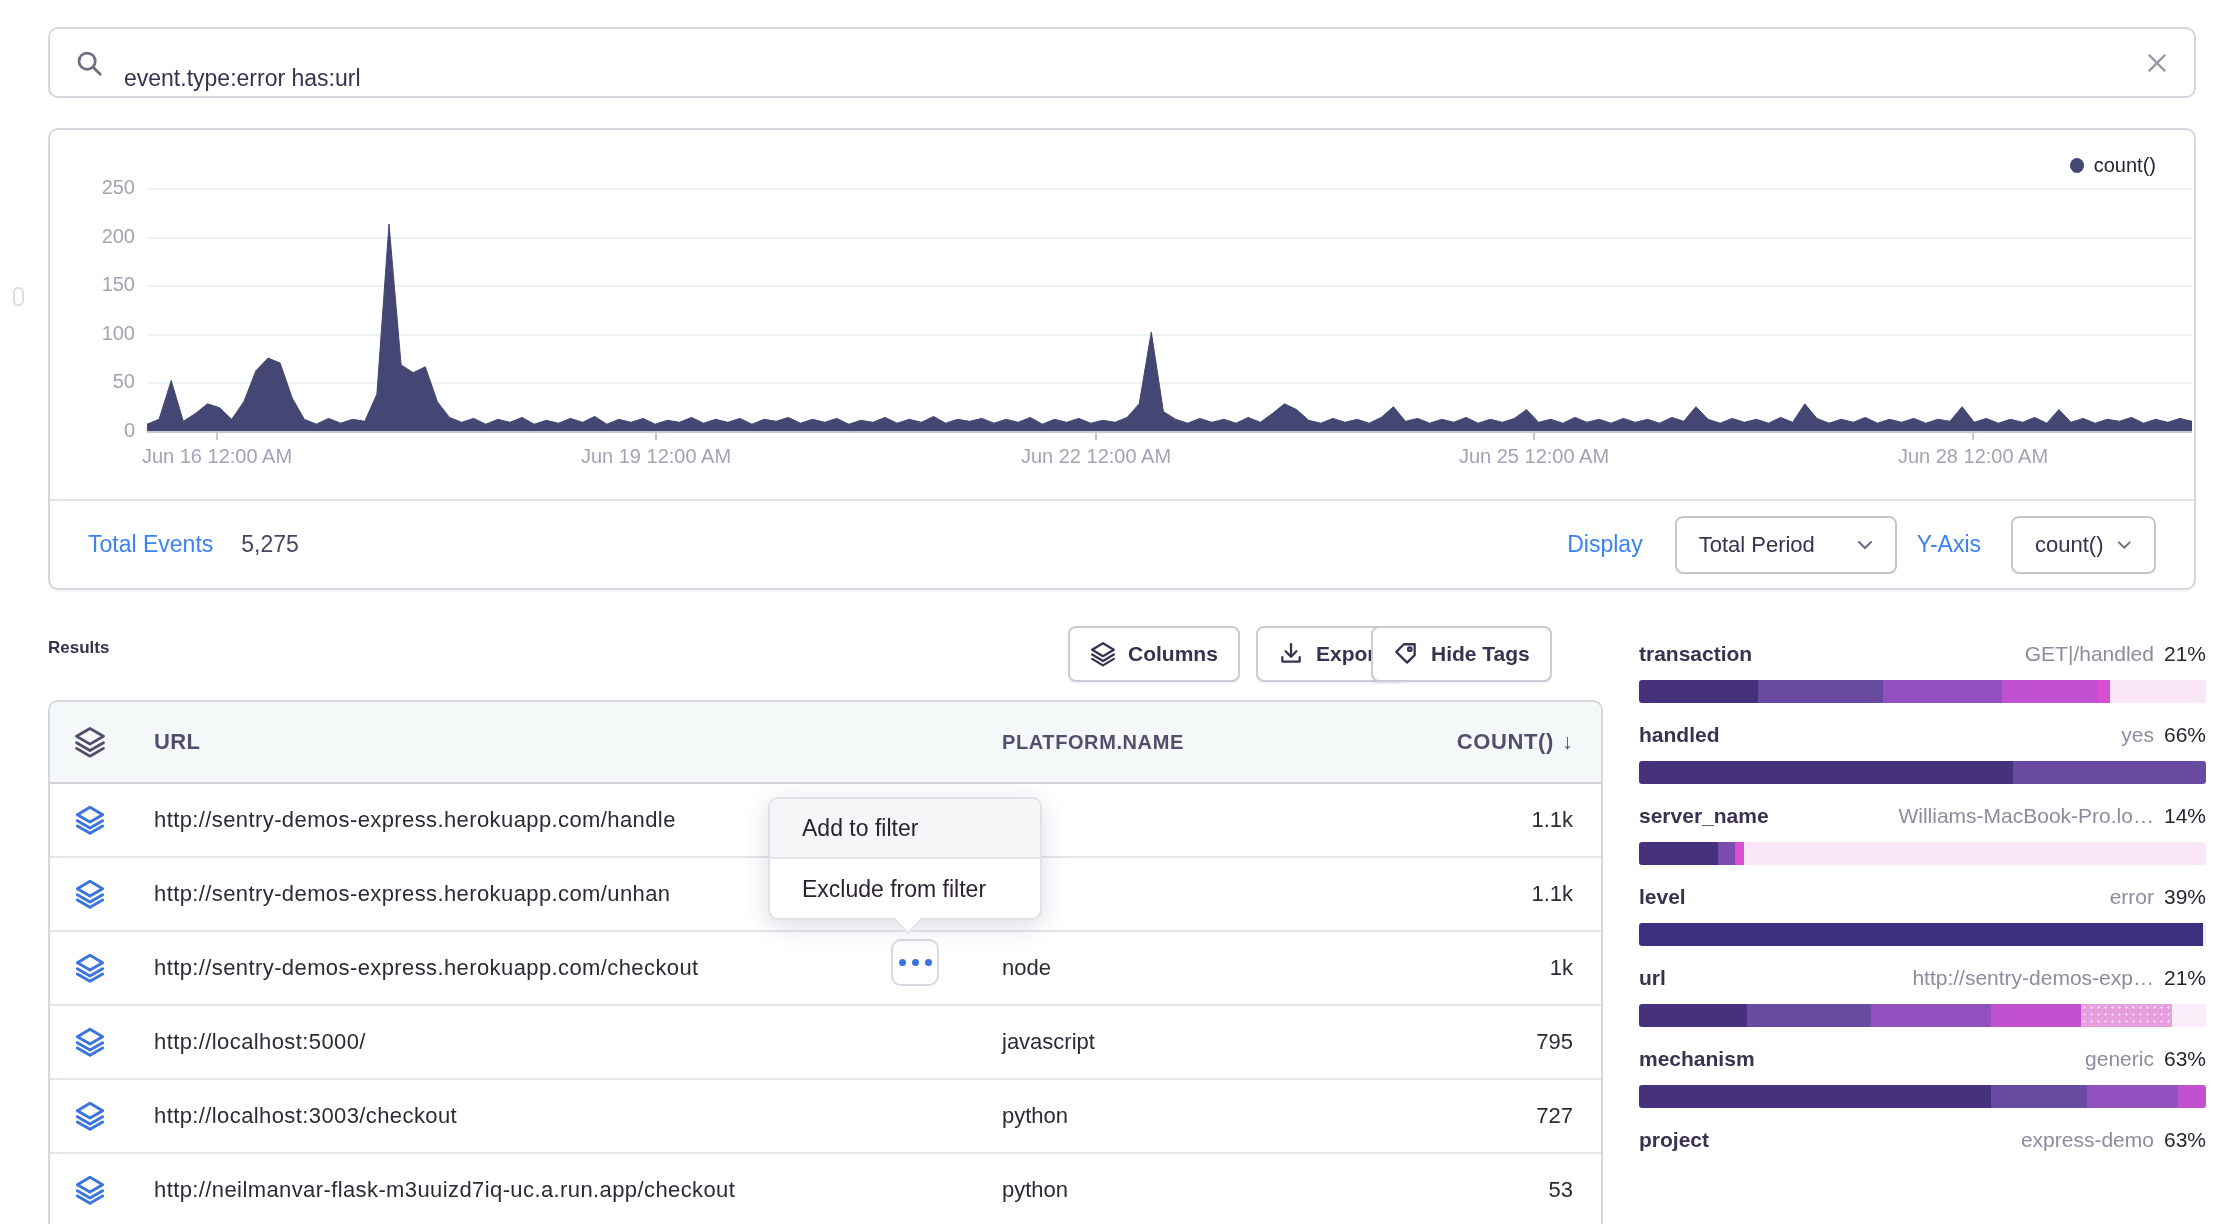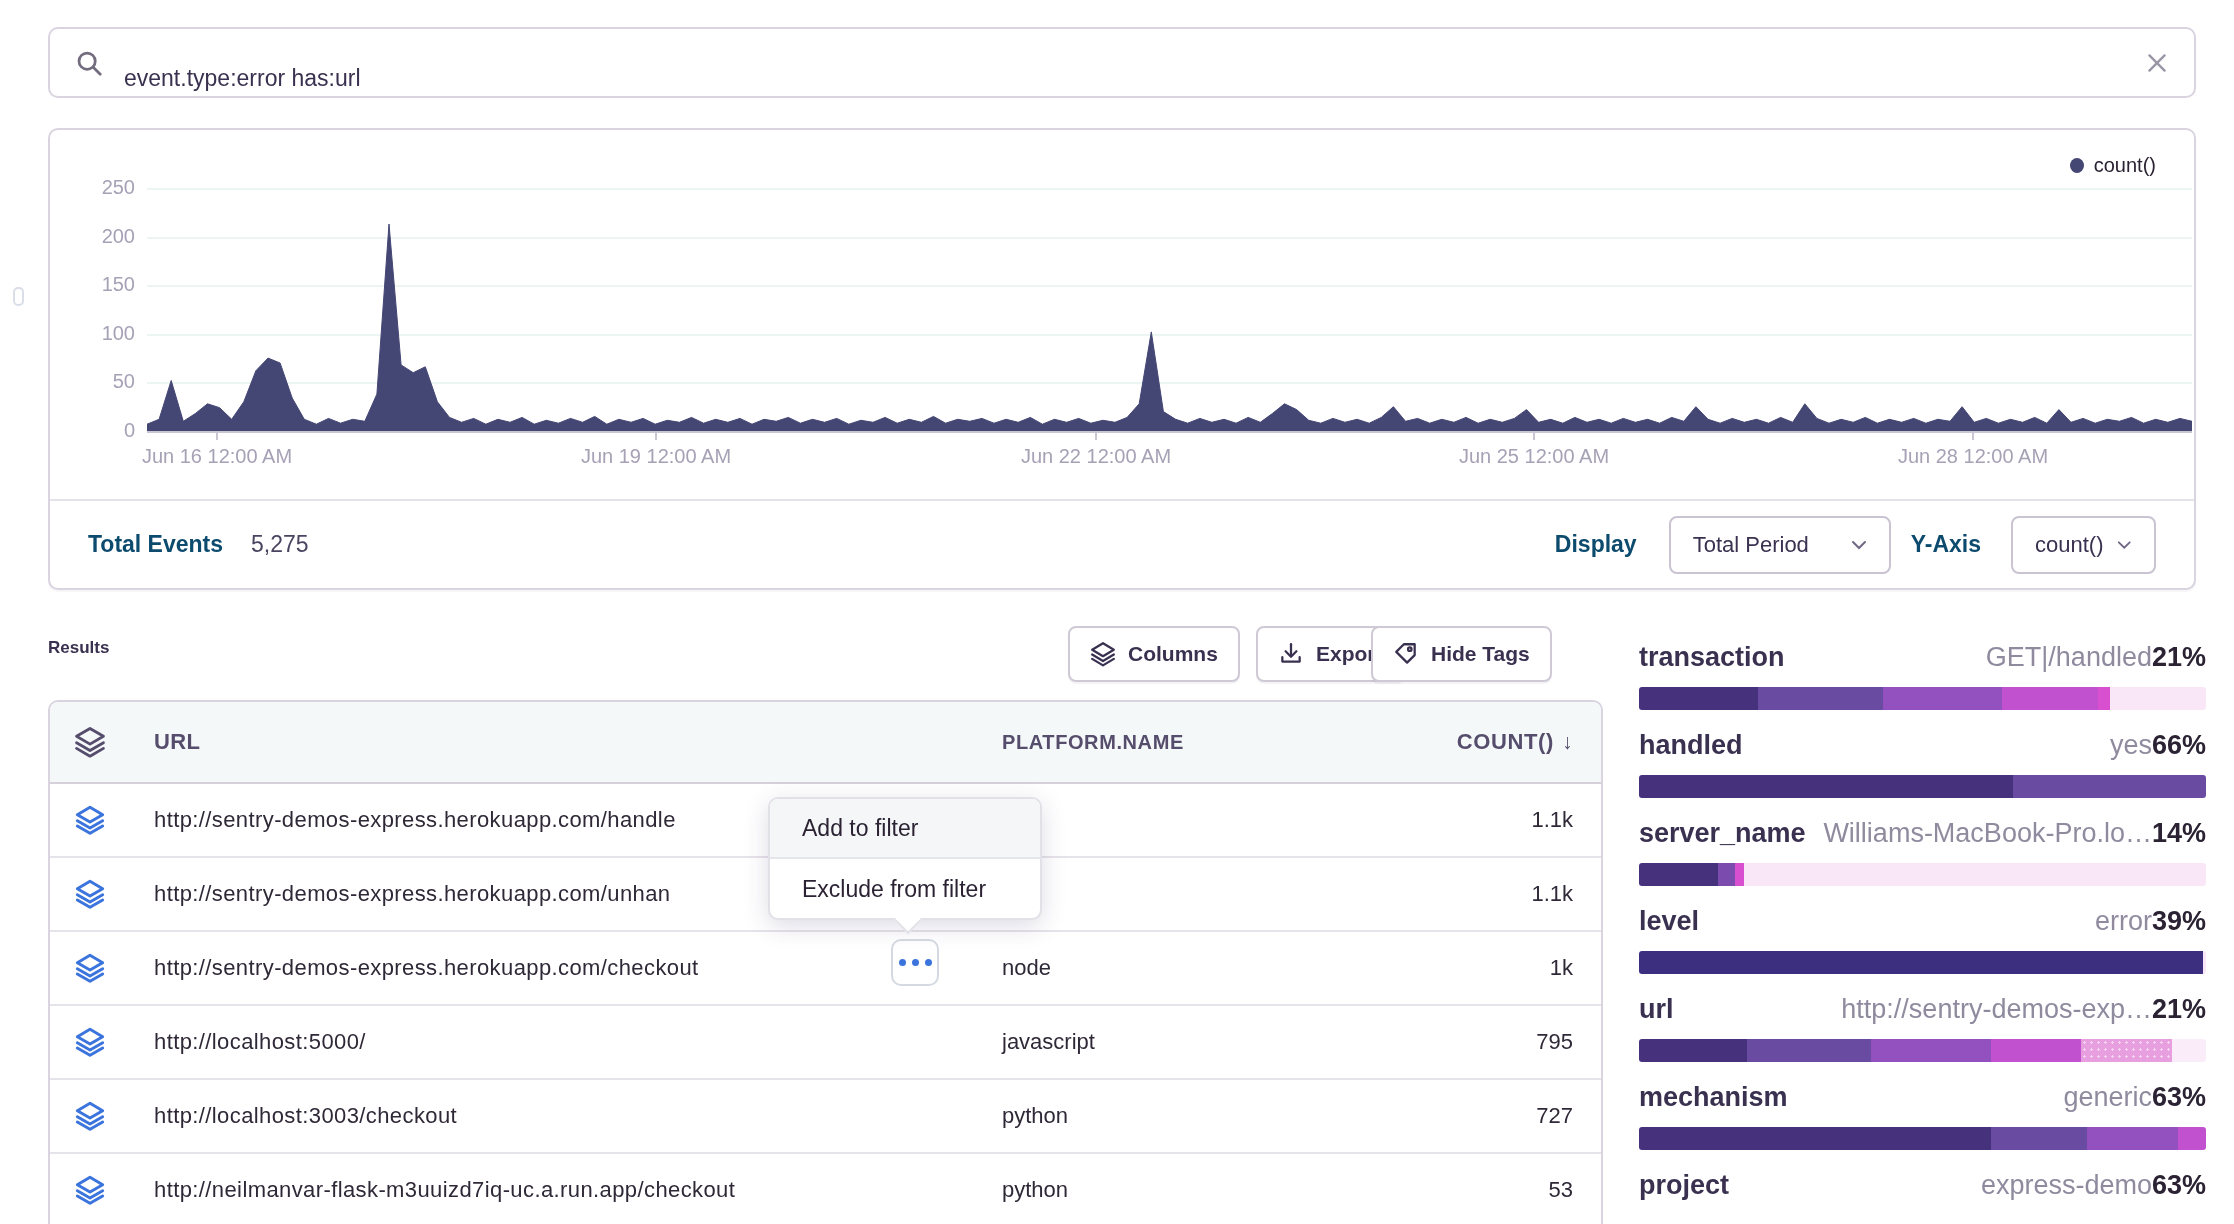"Total Events" .ft-label { color: #0c4a6e -> #3b82f6; font-weight: bold -> normal }
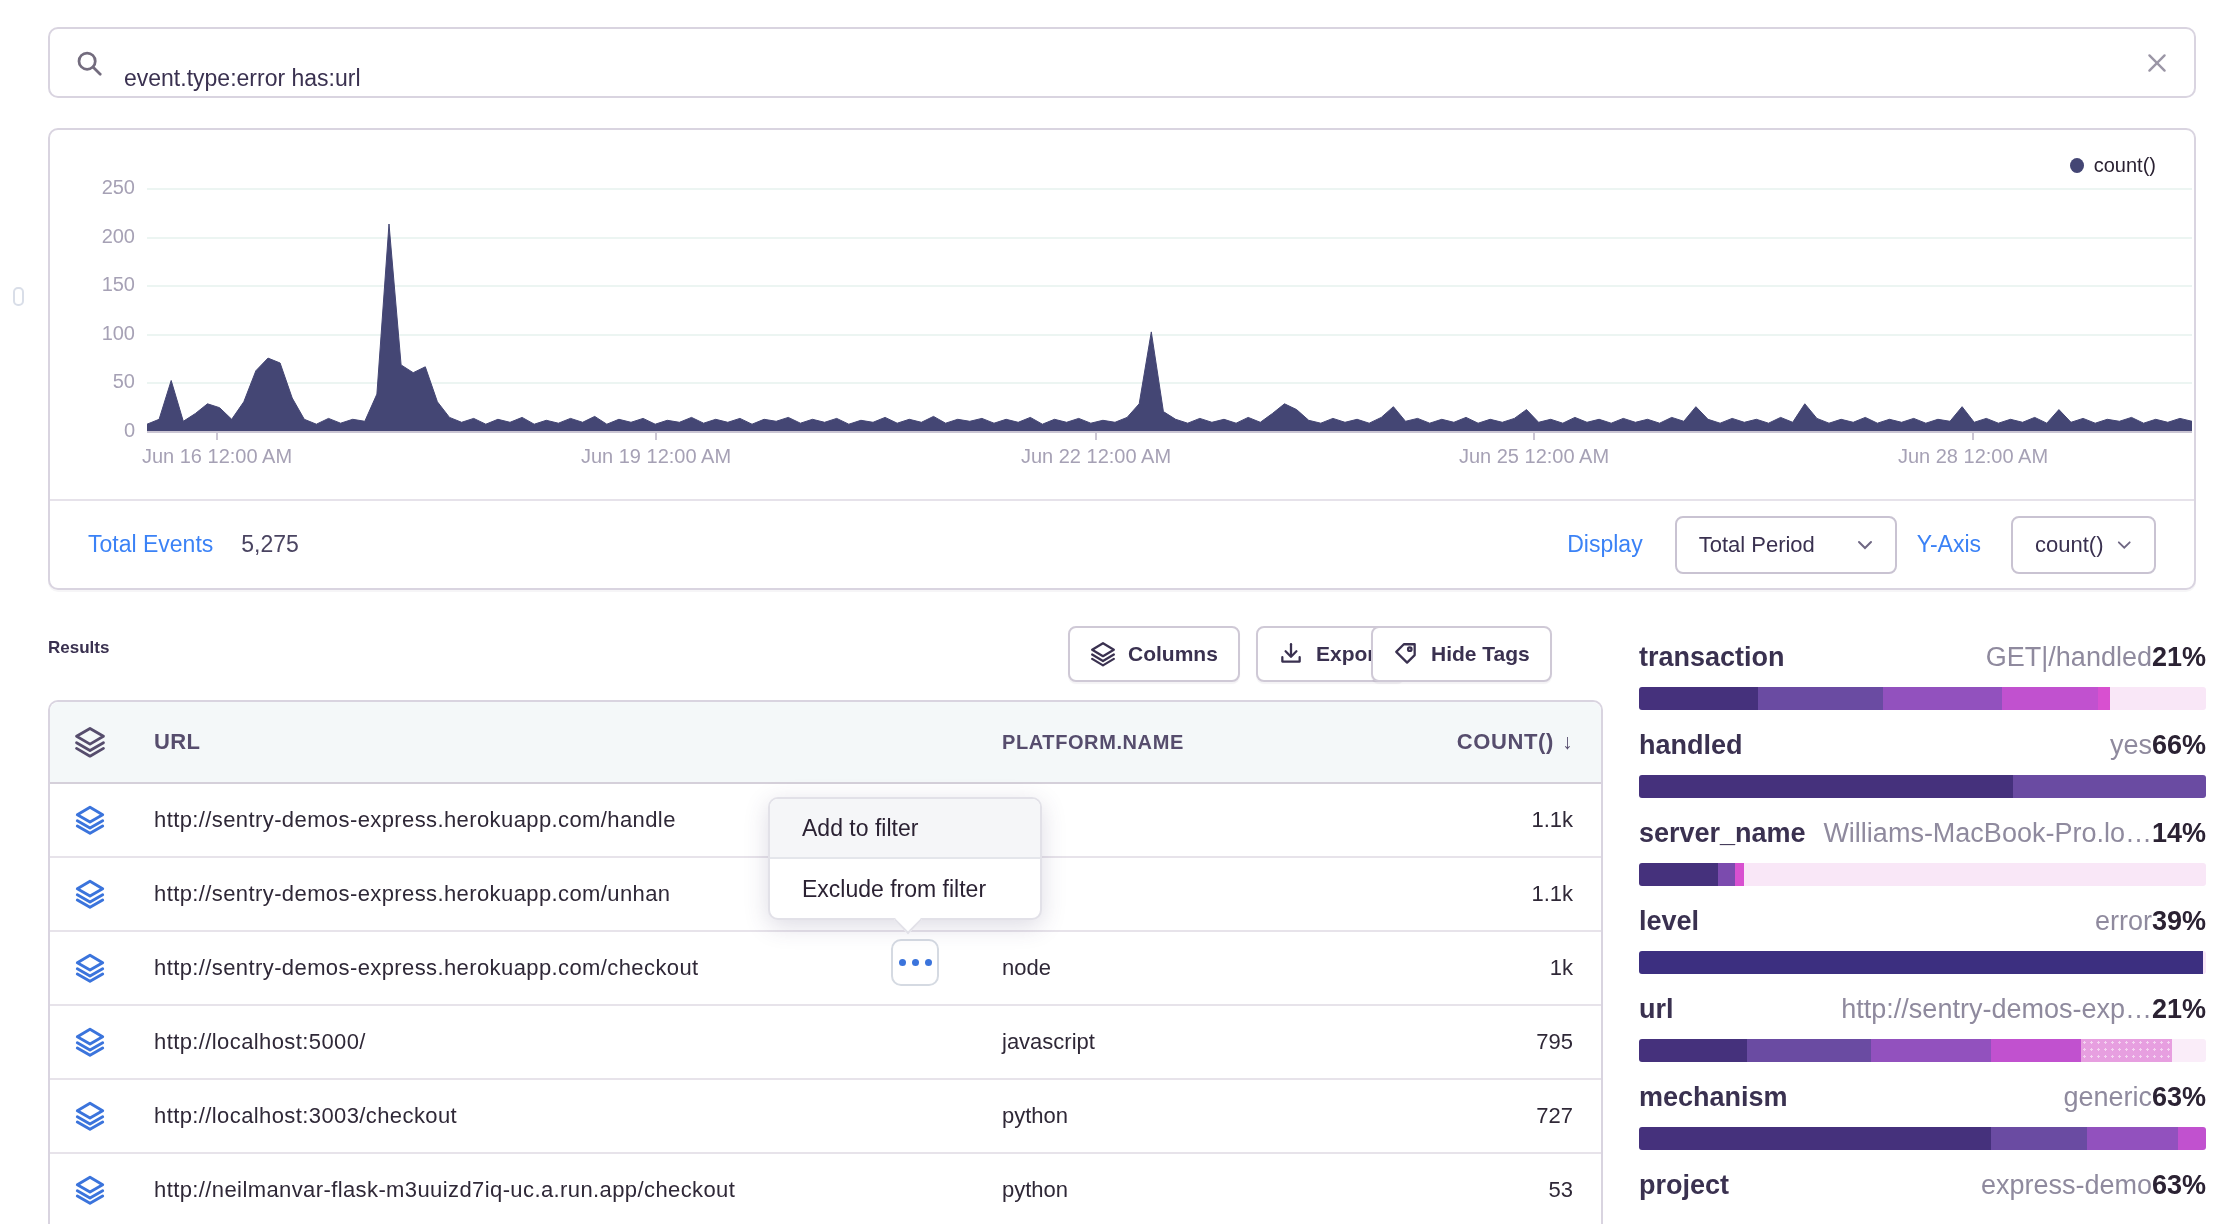"transaction" .tag-head { font-size: 27px -> 21px }
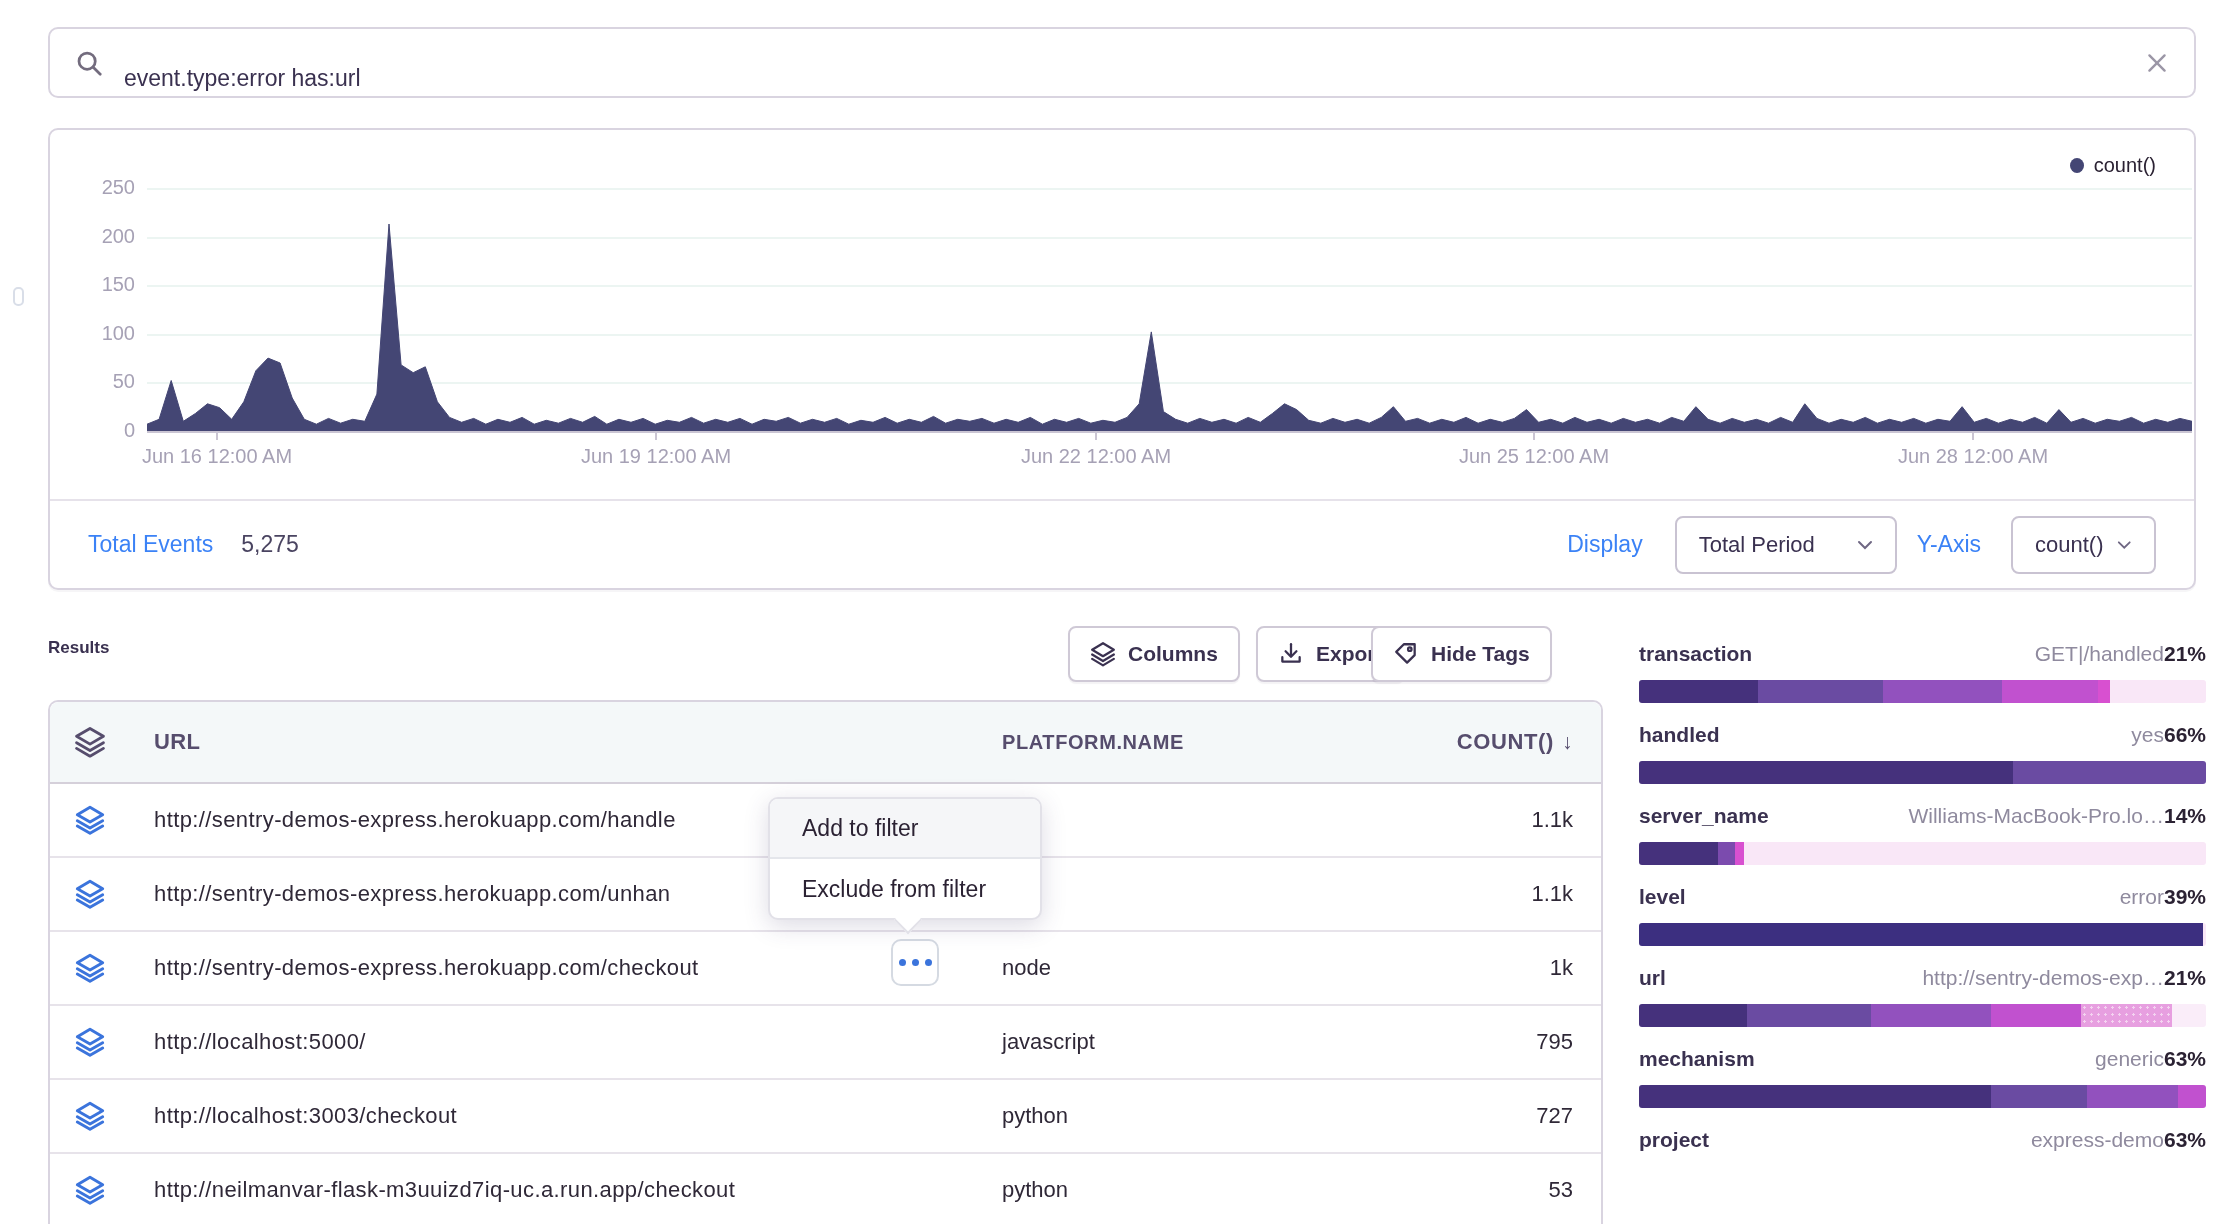"21%" .tag-pct { font-weight: bold -> normal; margin-left: none -> 10px }
